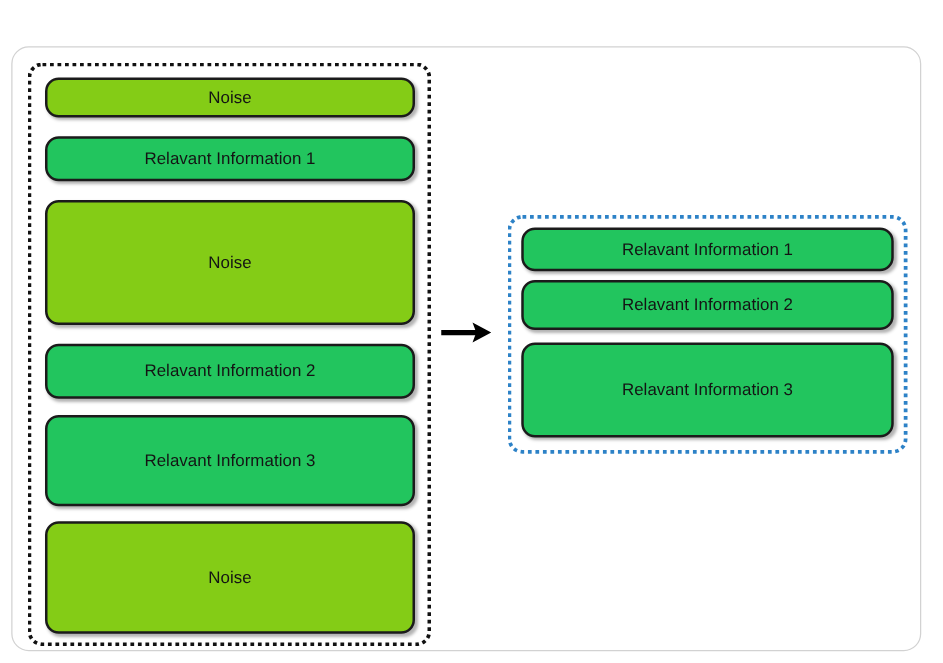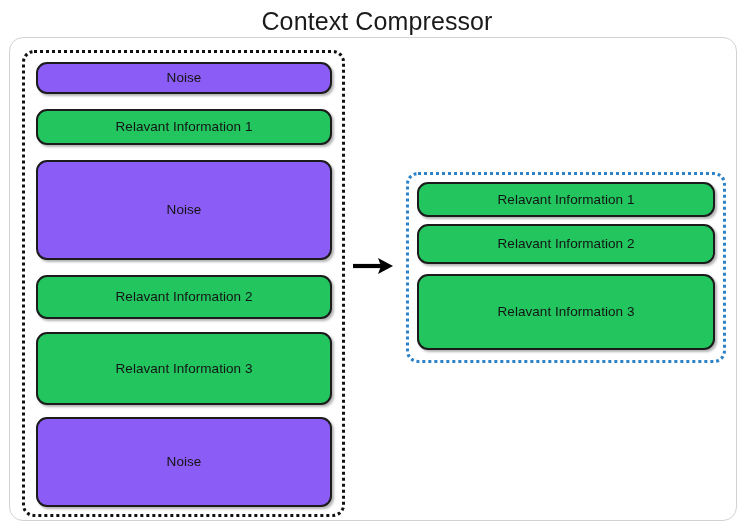"Context Compressor" div.diagram-title { html: <div>Context Compressor</div> -> none }
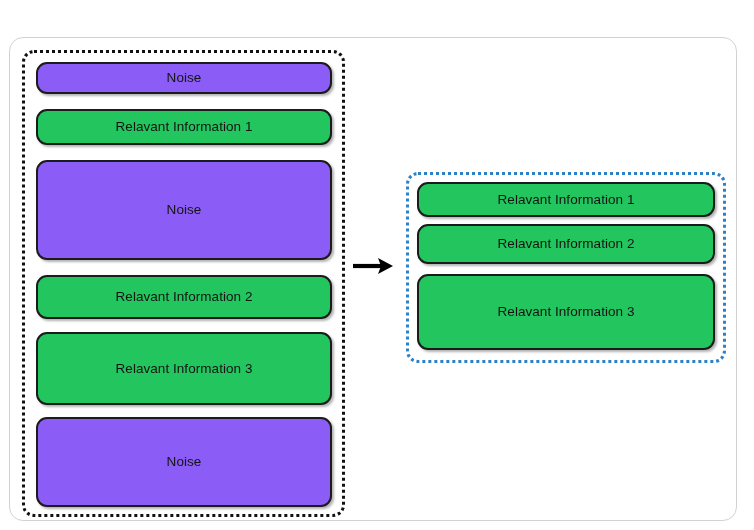"Noise" .node { background: #8b5cf6 -> #84cc16 }
